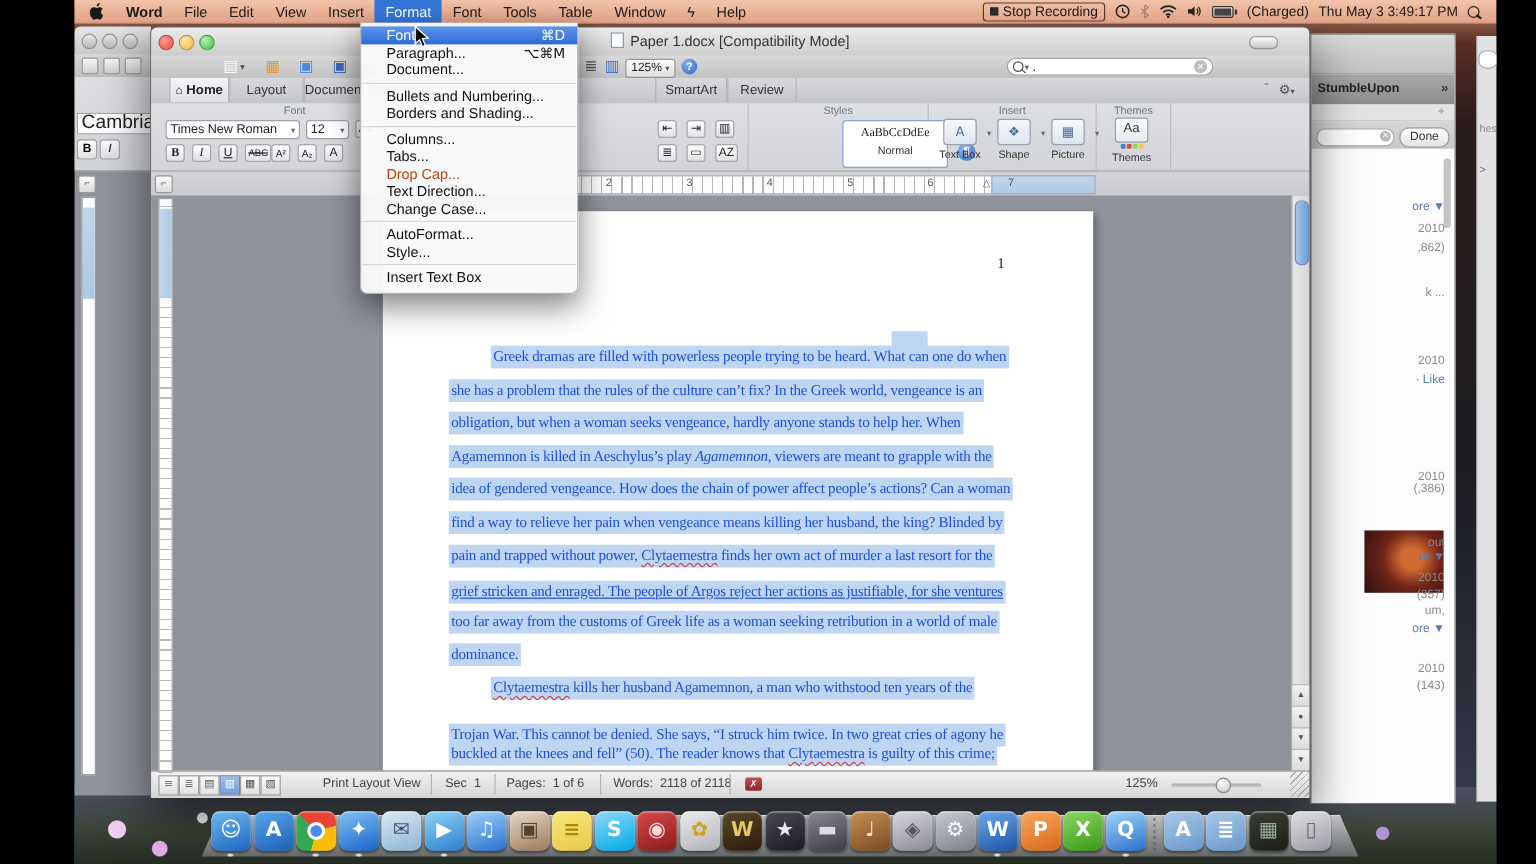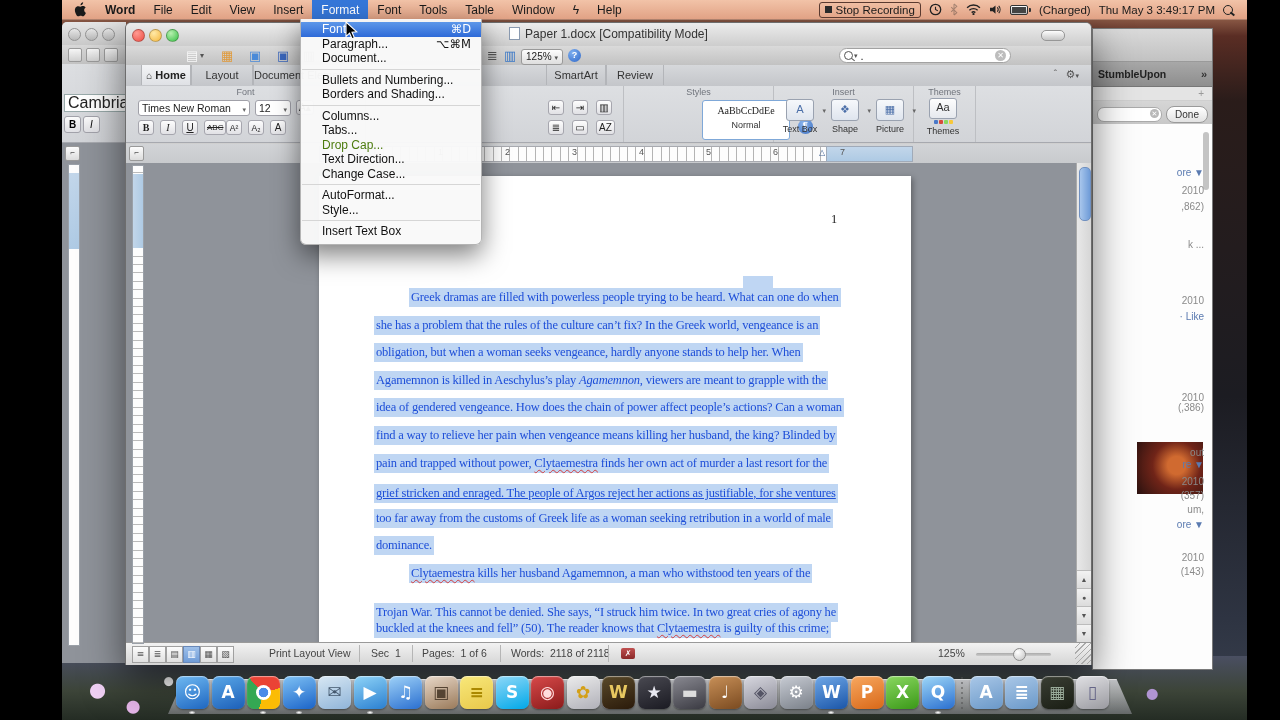"hes" div.sliver { html: none -> <div> <div></div> <div>hes</div> <div>&gt;</div> </div> }
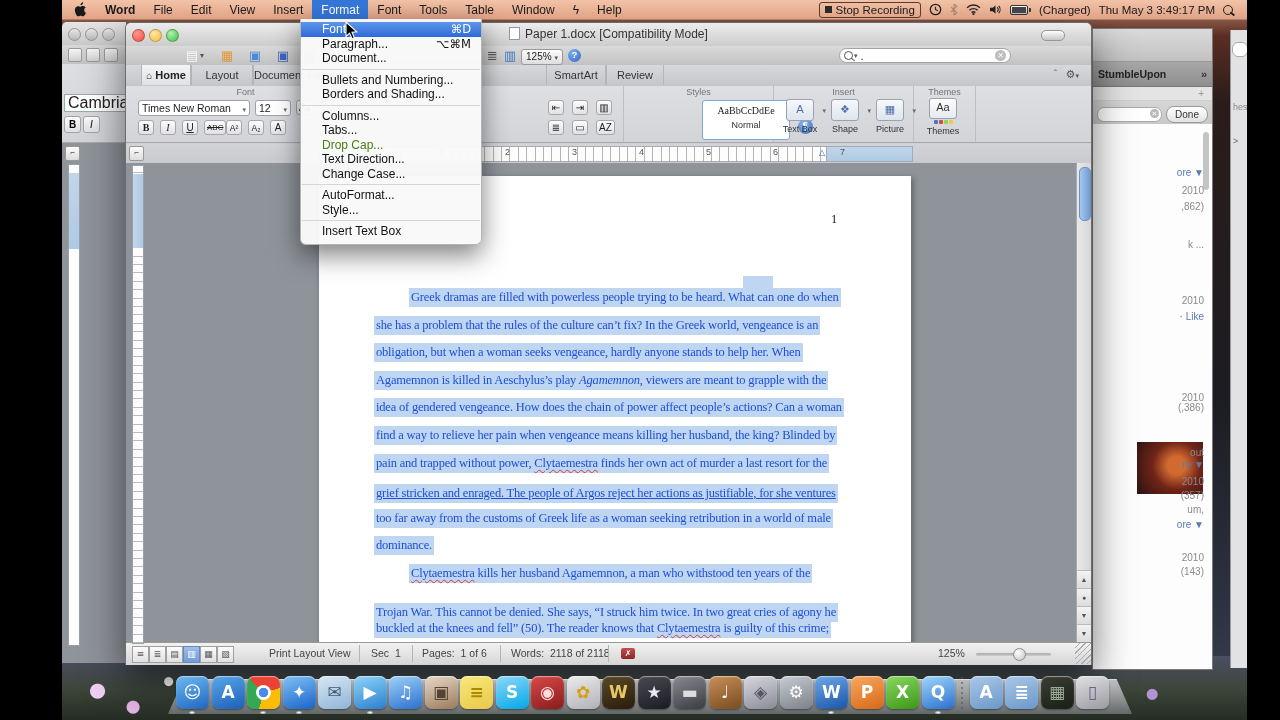"Drop Cap..." .fm-item.dis { color: #4d7c0f -> #c2410c }
